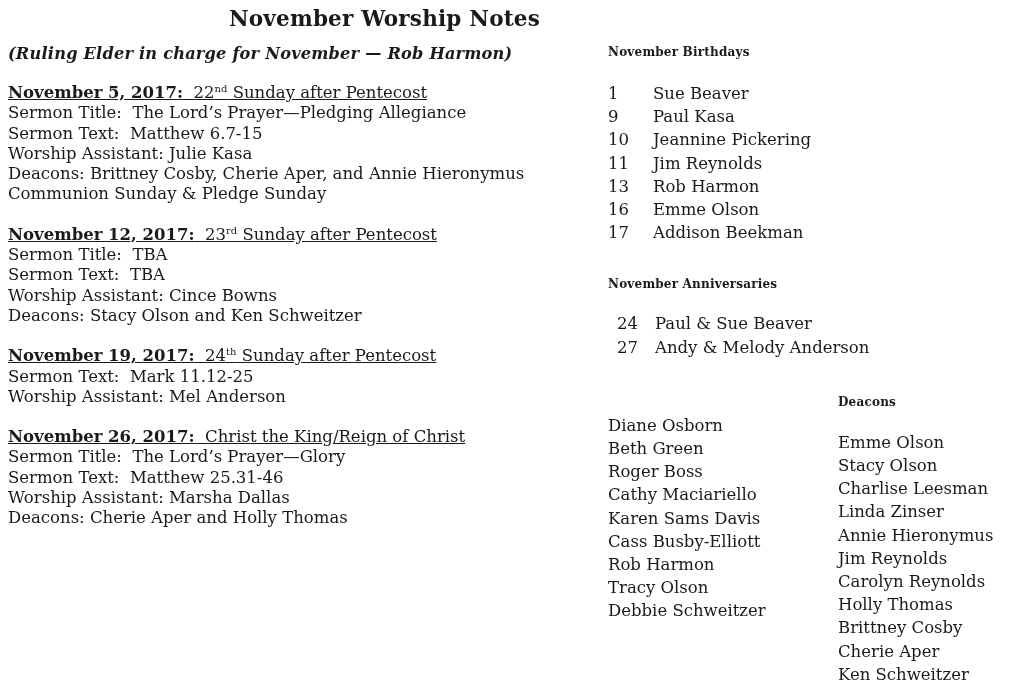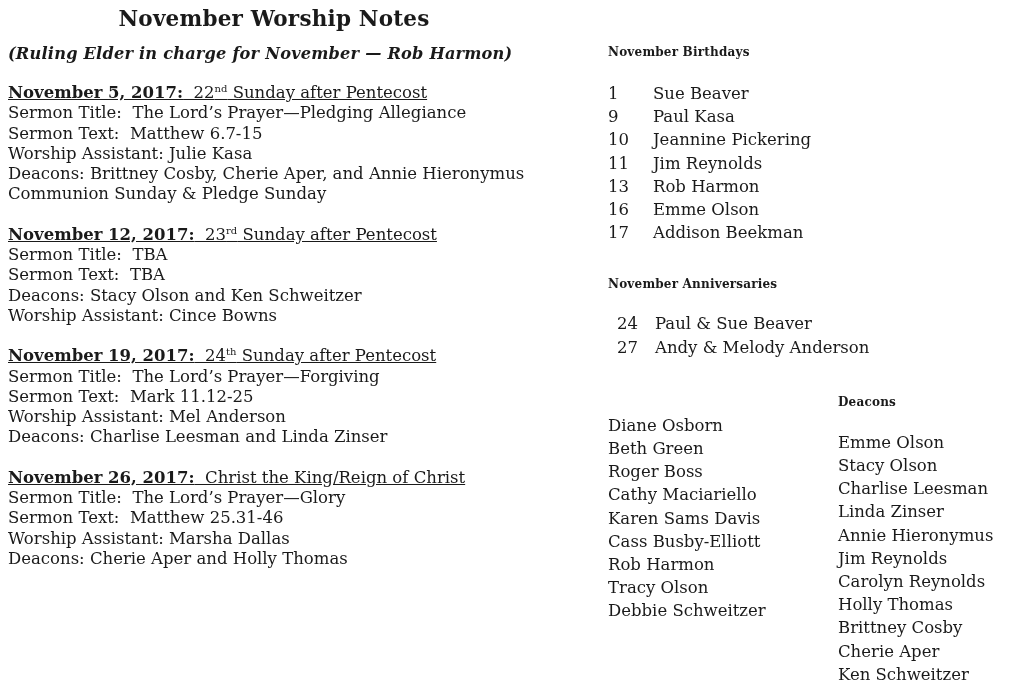"November Worship Notes" .doc-title { text-align: center -> right }
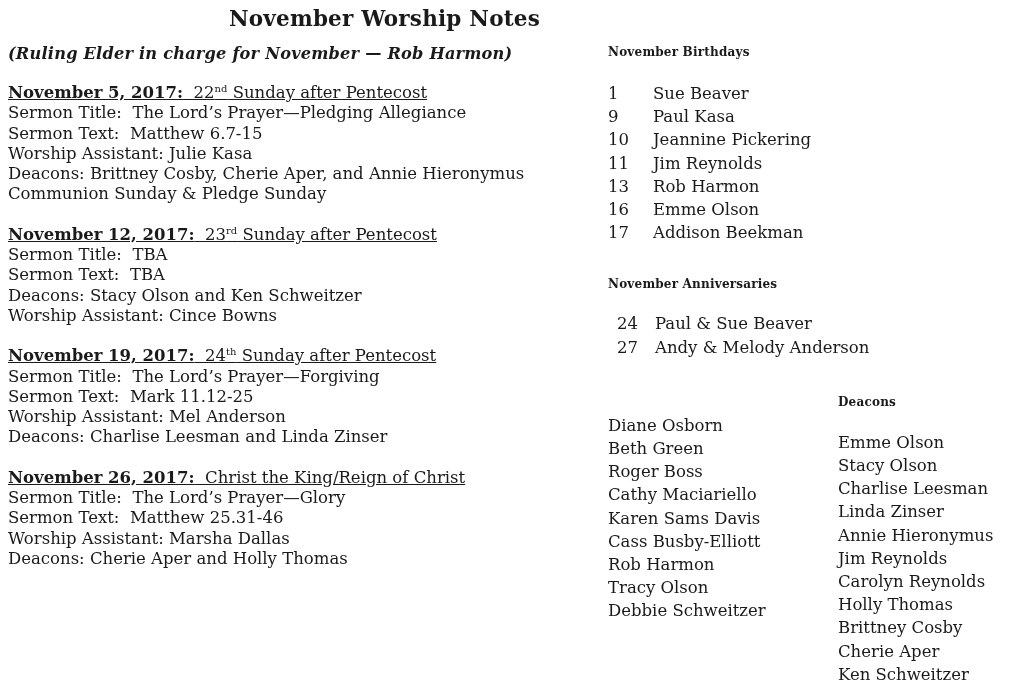"Deacons: Stacy Olson and Ken" div.svc-line { order: before "Worship Assistant: Cince Bowns" -> after "Worship Assistant: Cince Bowns" }
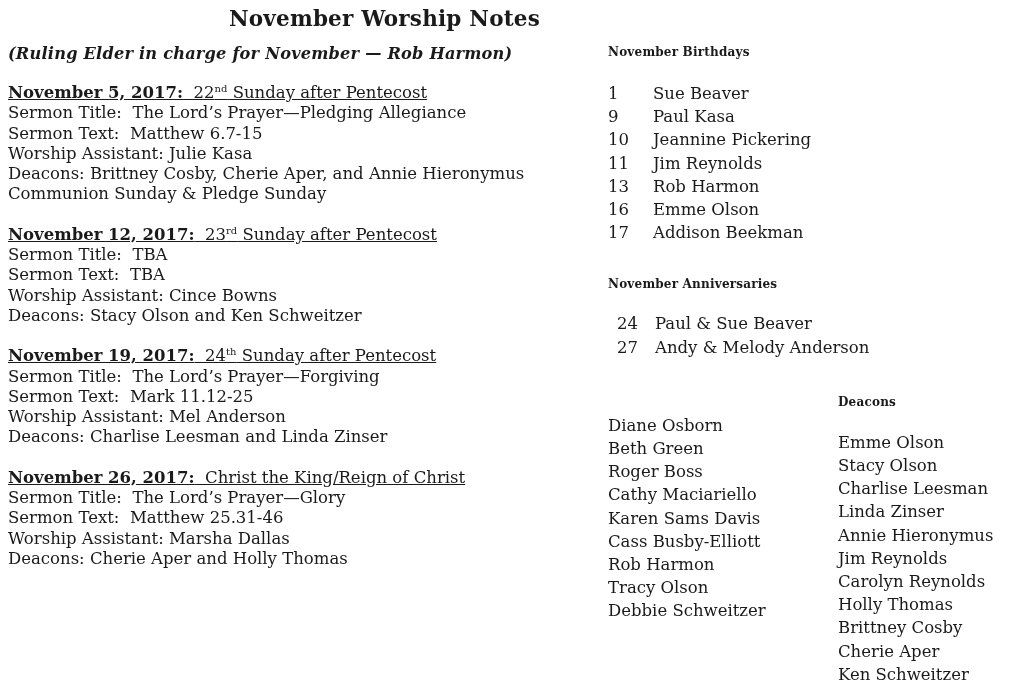"Sermon Title: The Lord’s" div.svc-line { html: <div>Sermon Title: The Lord’s Prayer—Forgiving</div> -> none }
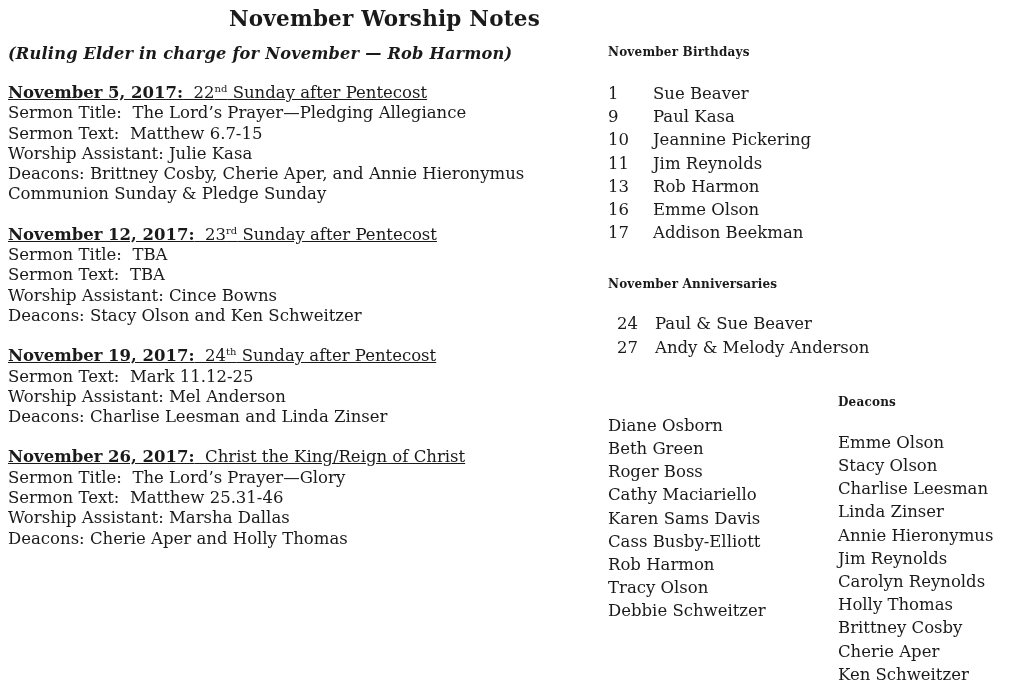"Deacons: Charlise Leesman and Linda" div.svc-line { html: <div>Deacons: Charlise Leesman and Linda Zinser</div> -> none }
